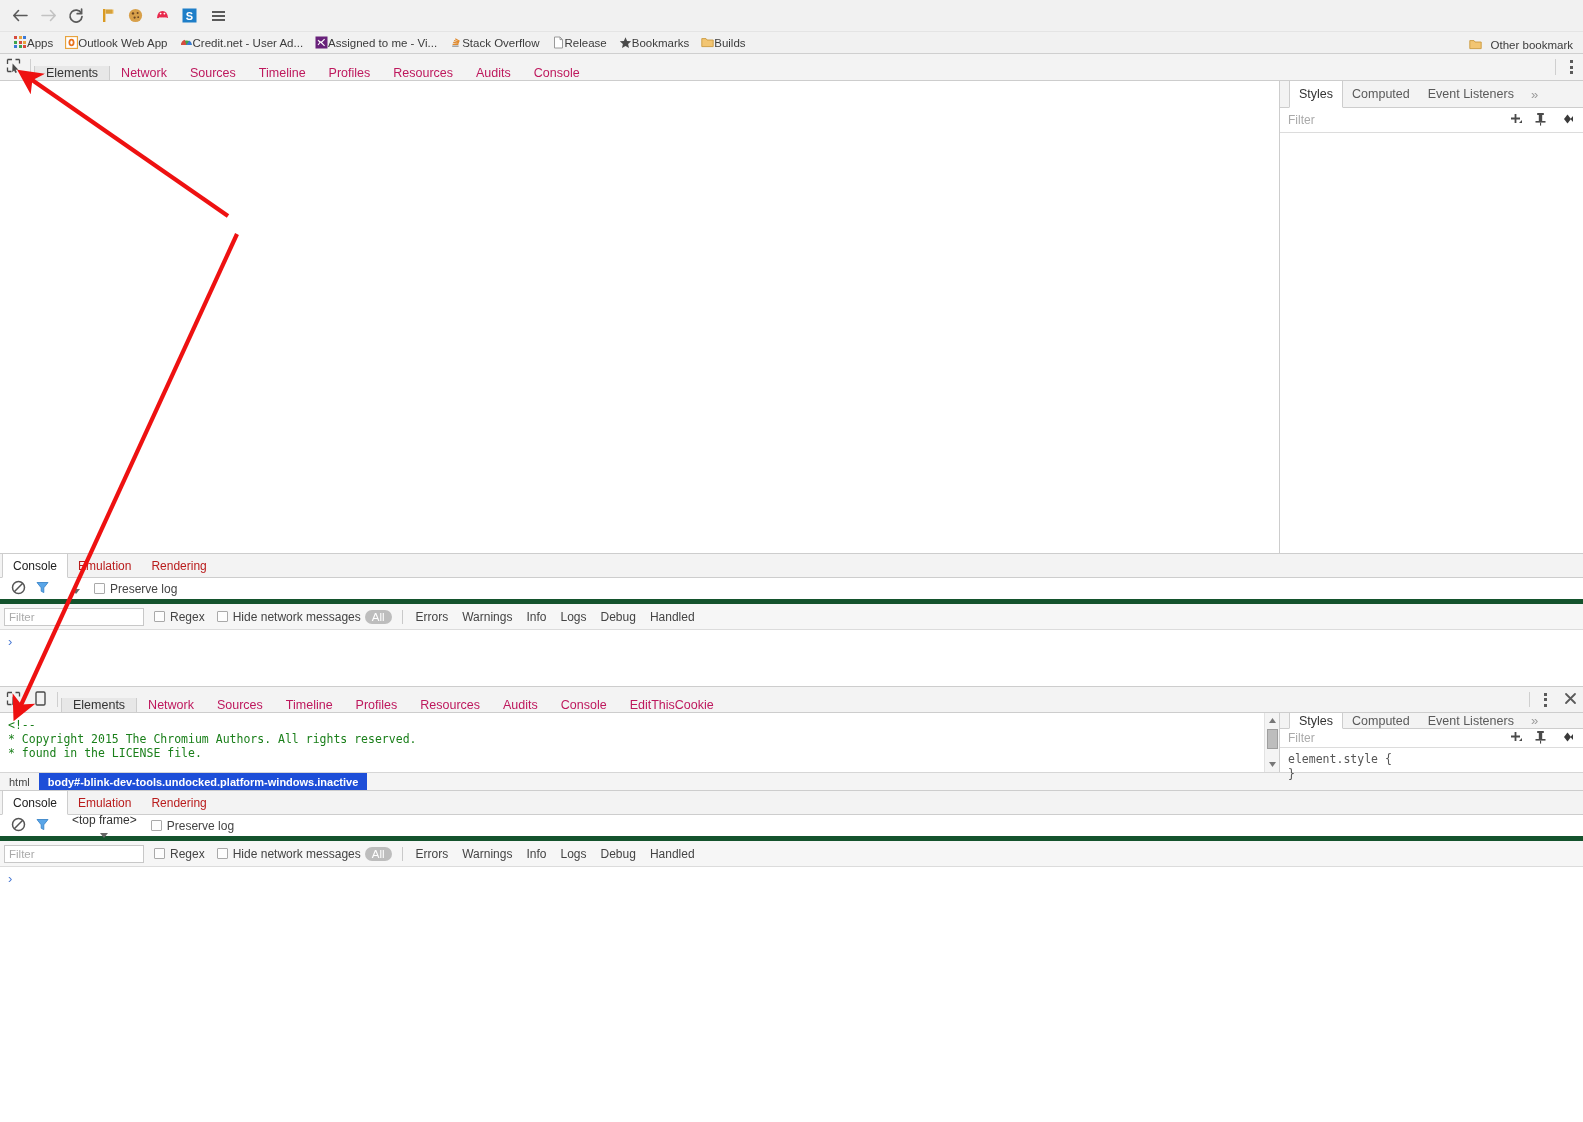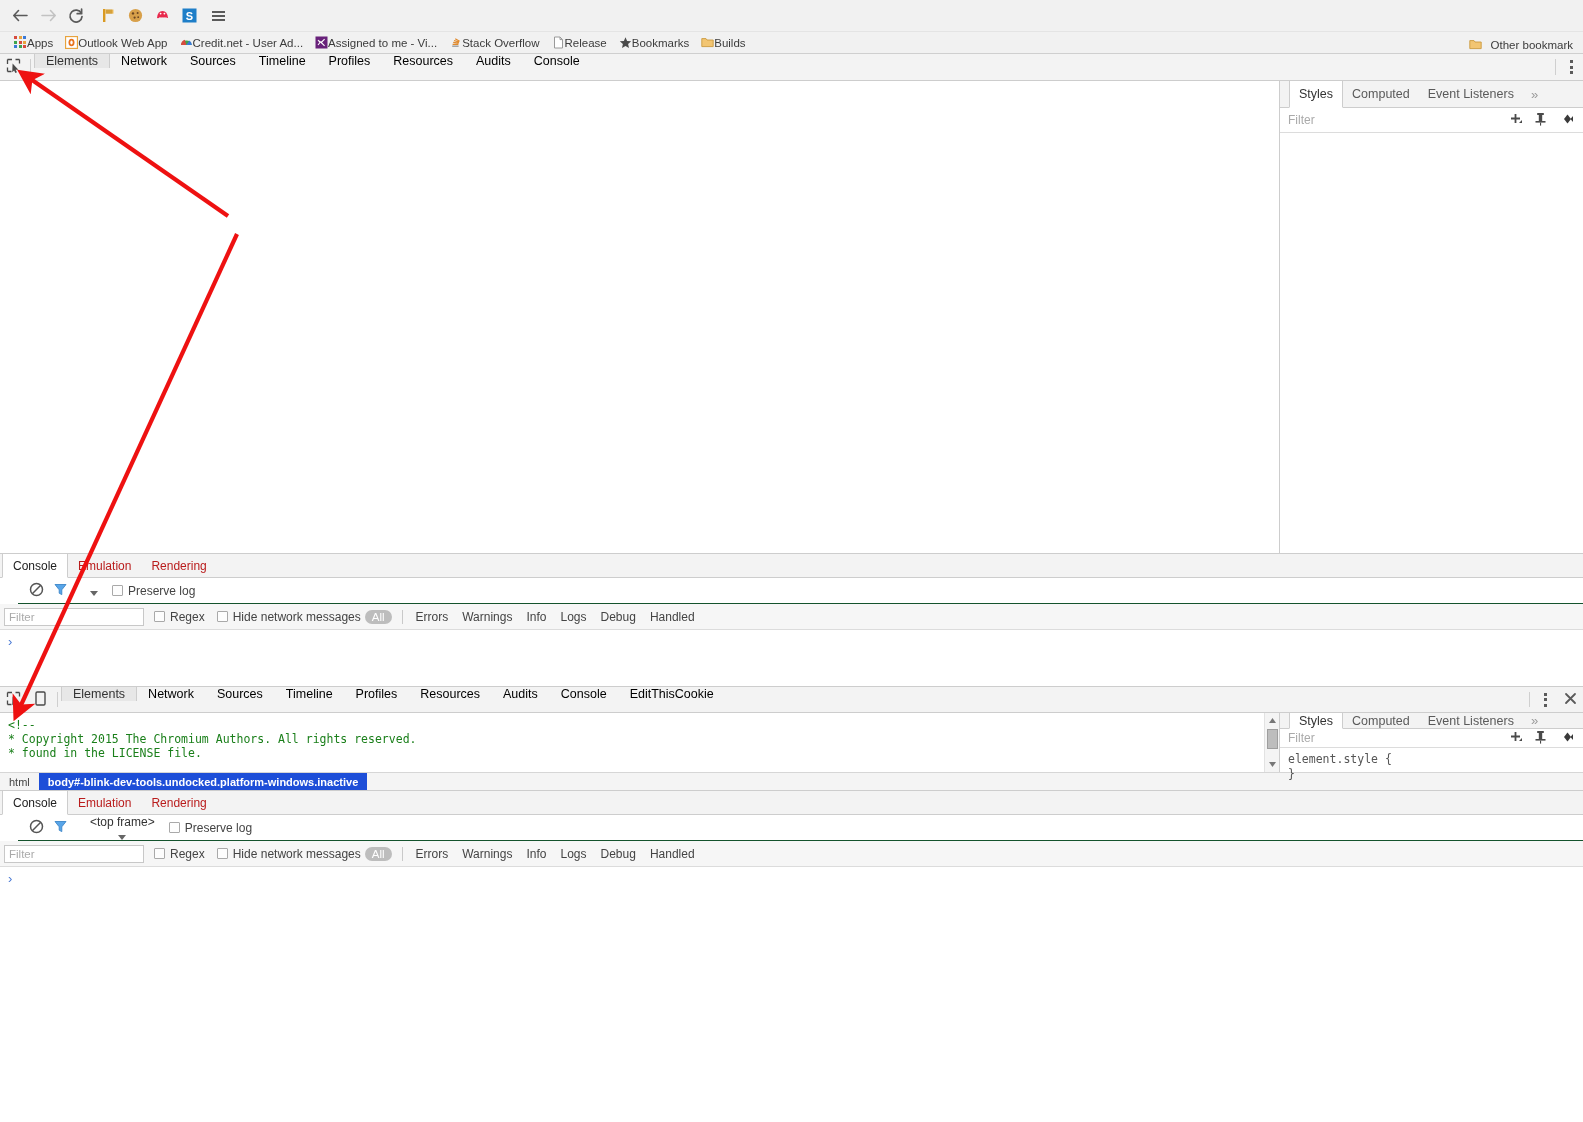"Elements" .dt-tabs { align-items: flex-start -> flex-end }
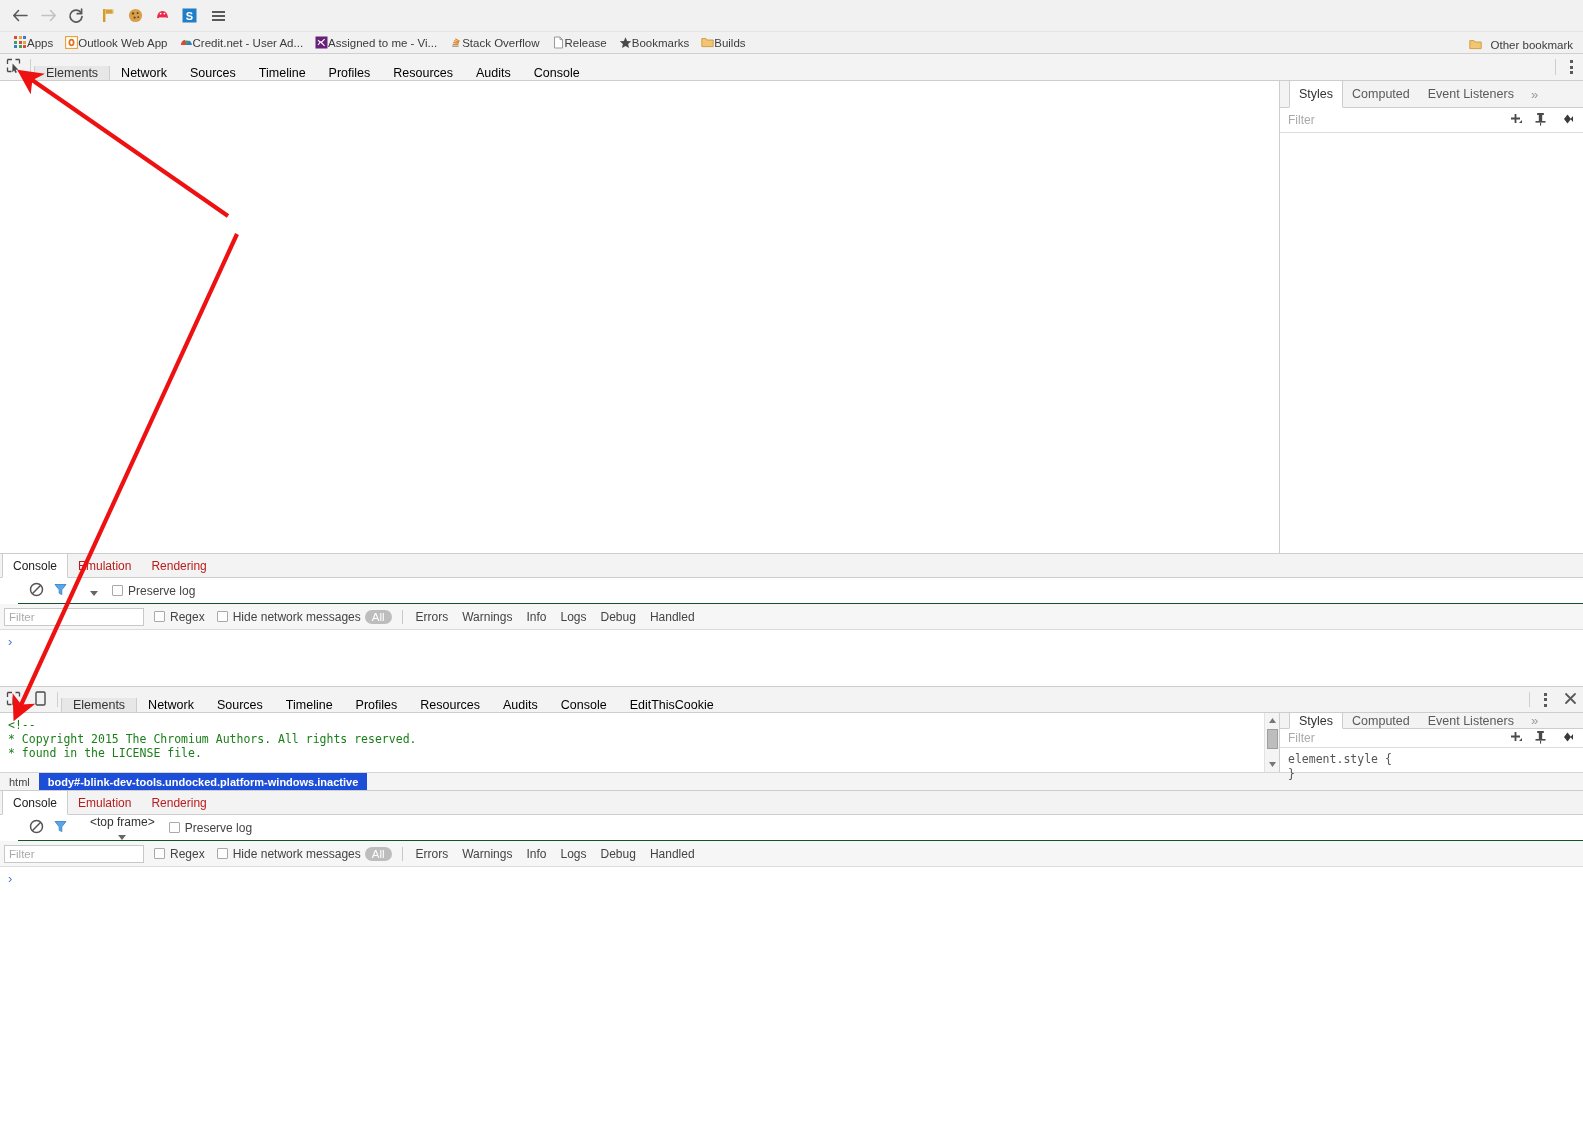"Network" .dt-tab { color: #000000 -> #be185d }
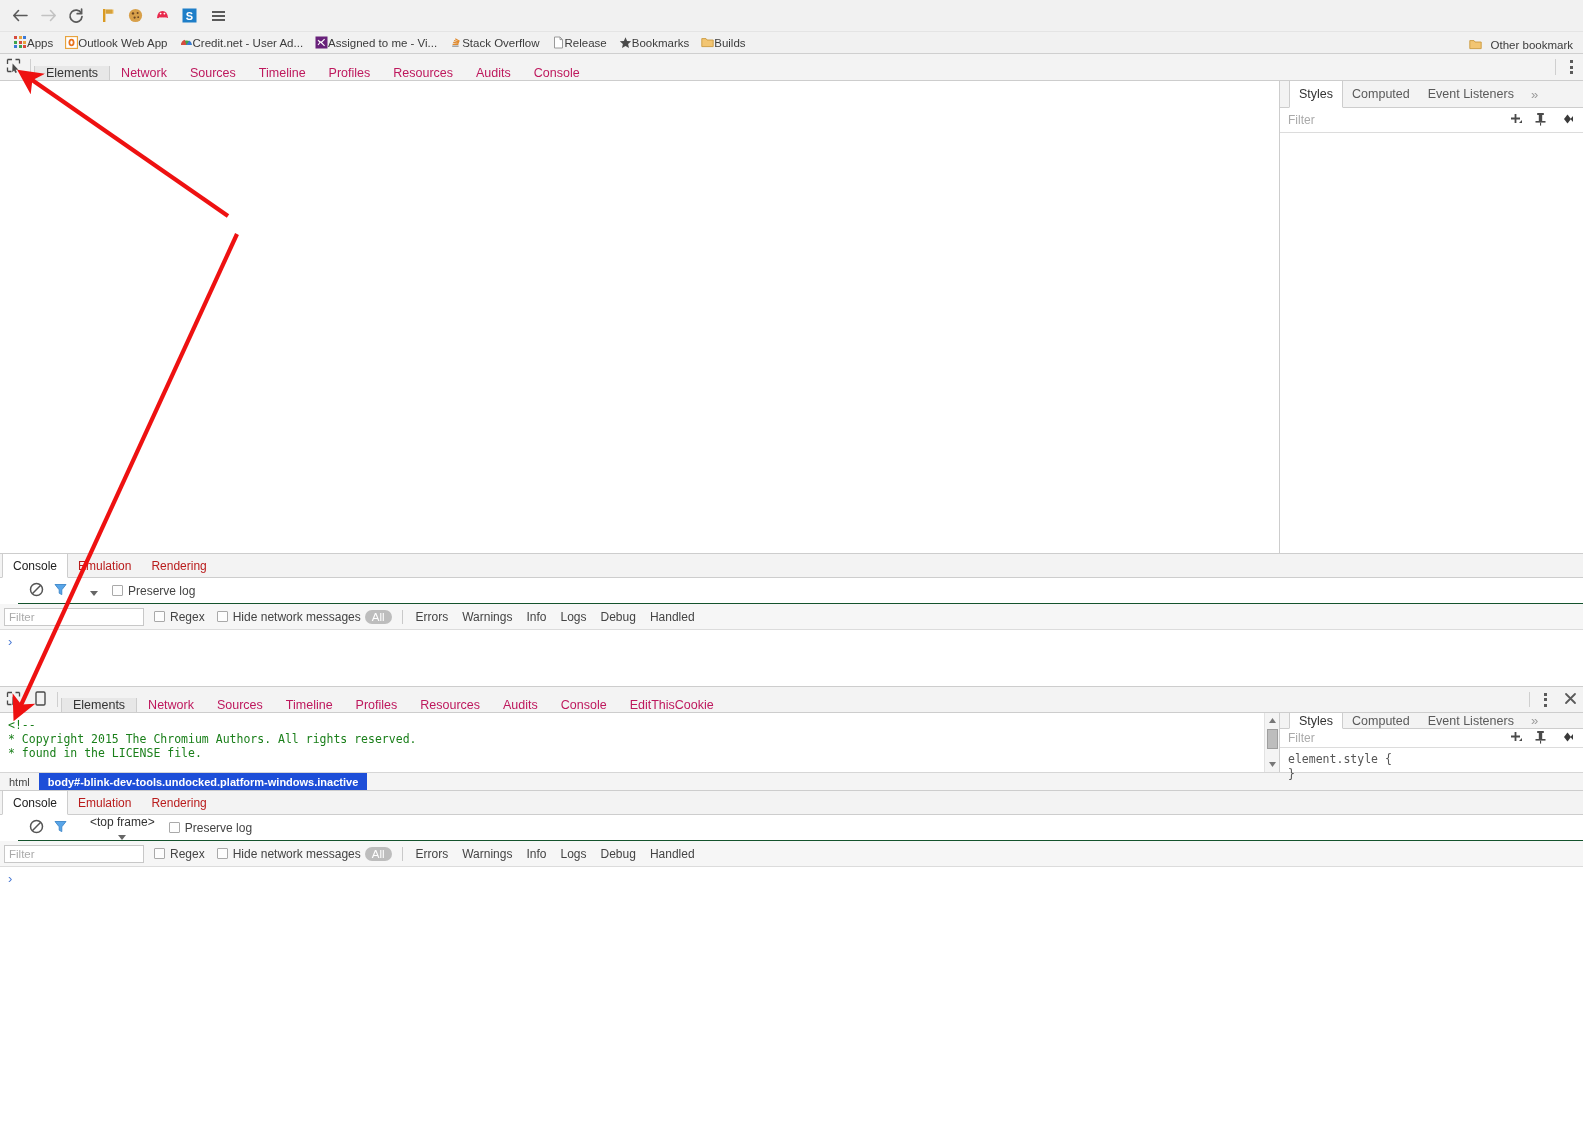"Preserve log" .console-opts { border-bottom: 1px solid #14532d -> 5px solid #14532d; margin-left: 18px -> none }
